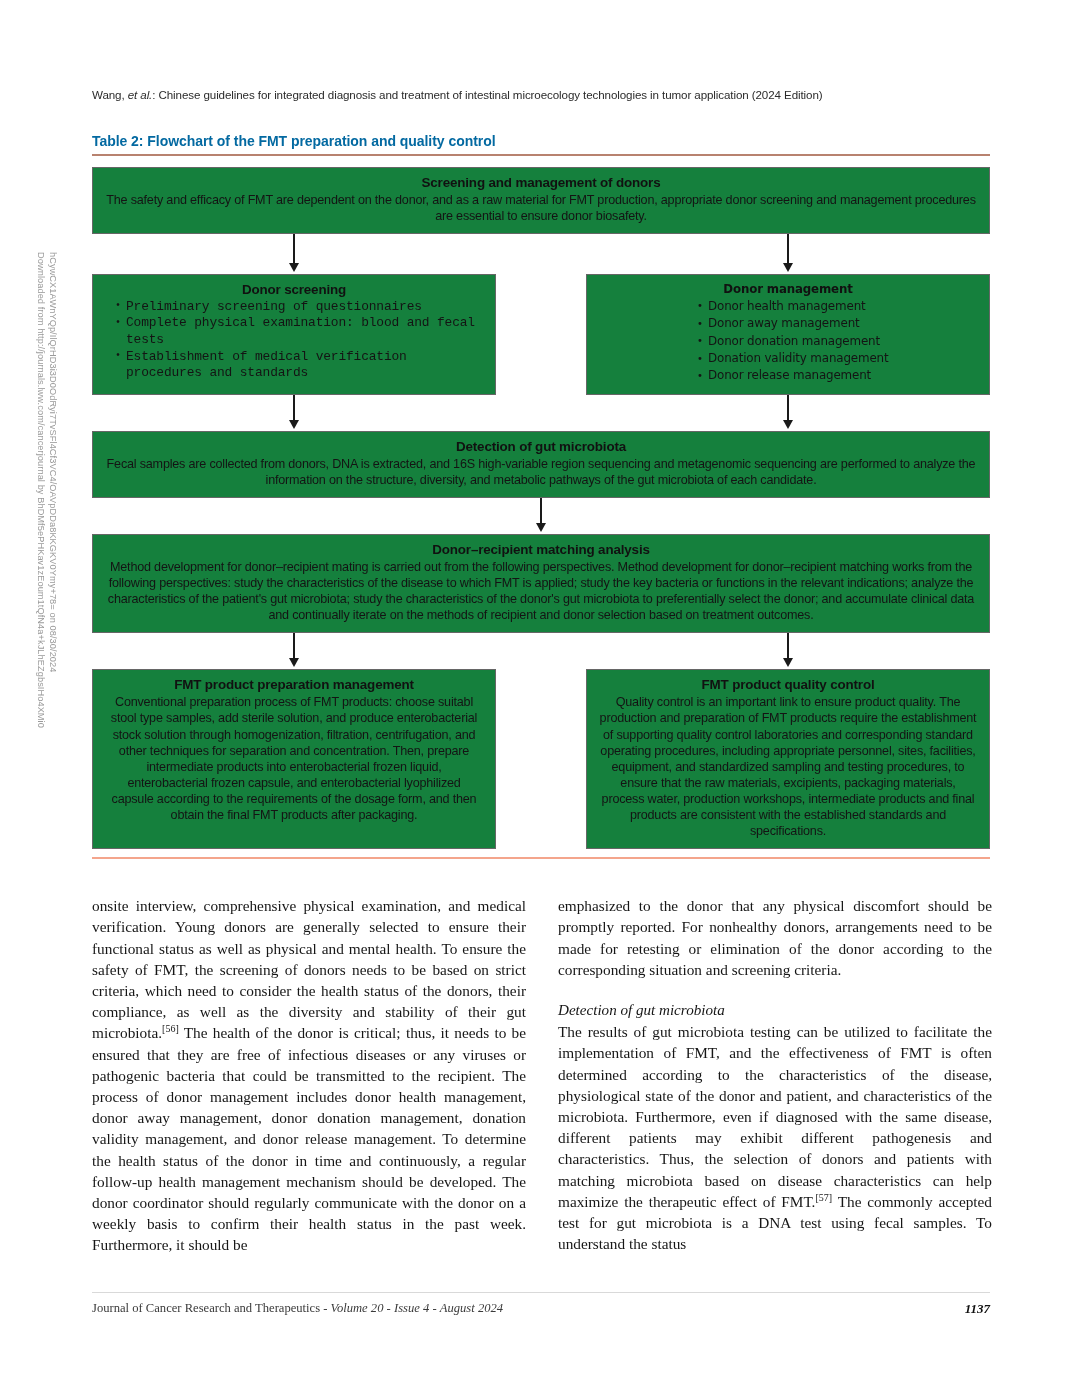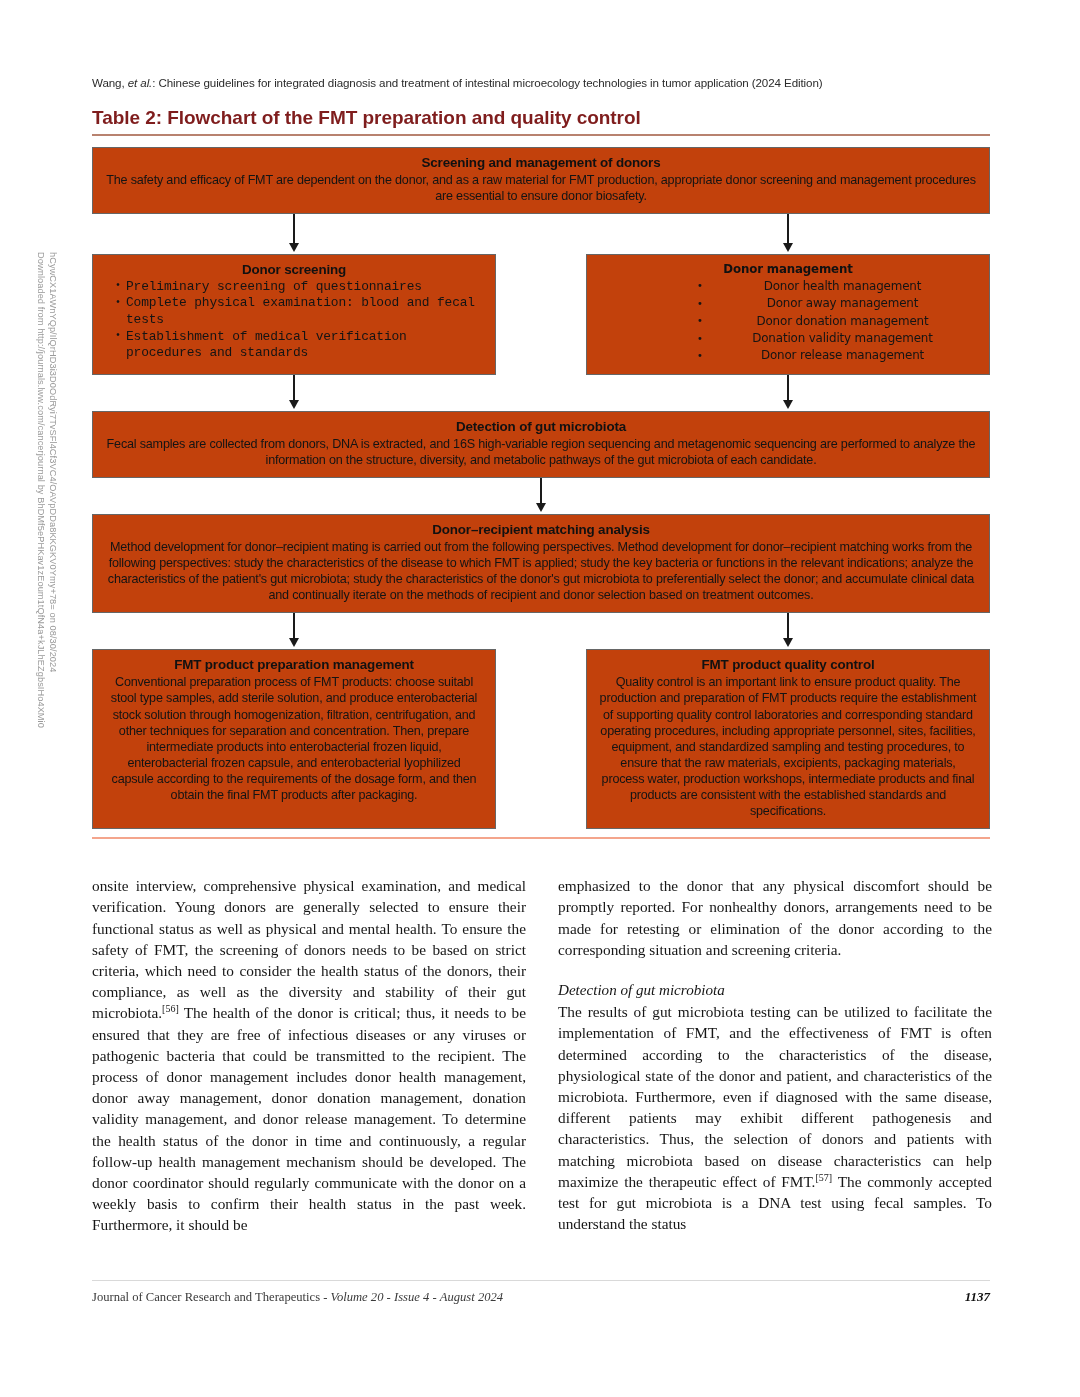"Wang, et al.: Chinese guidelines" .page { top: 4px -> 16px }
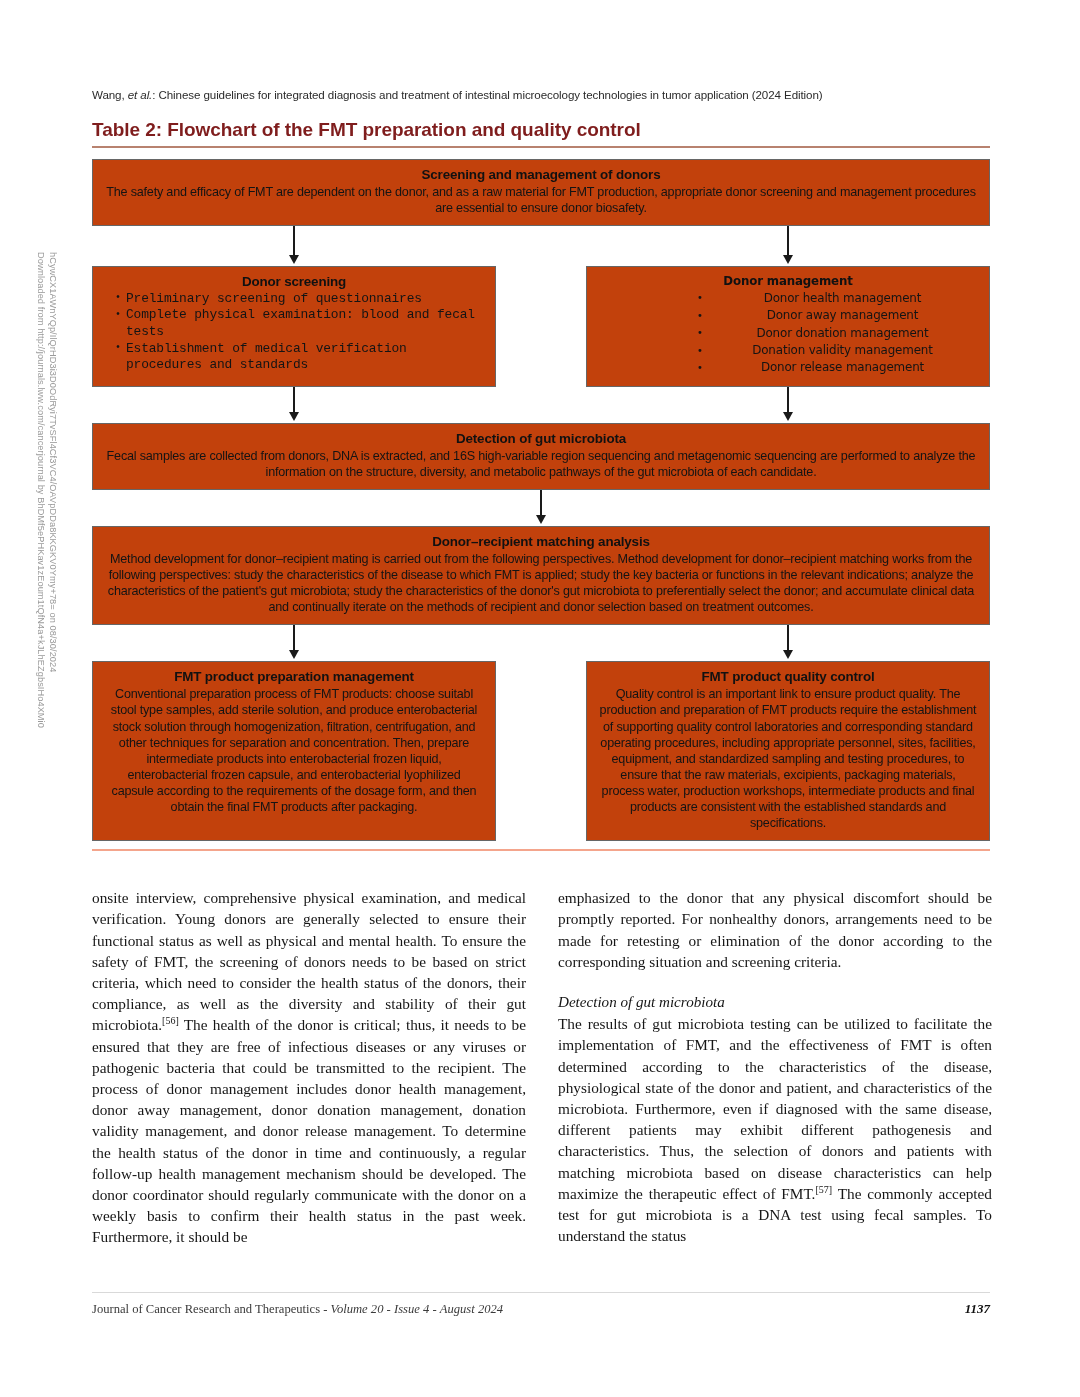"Table 2: Flowchart of the" .table-title { color: #7f1d1d -> #0369a1; font-size: 19px -> 14px; margin-top: 17px -> 31px }
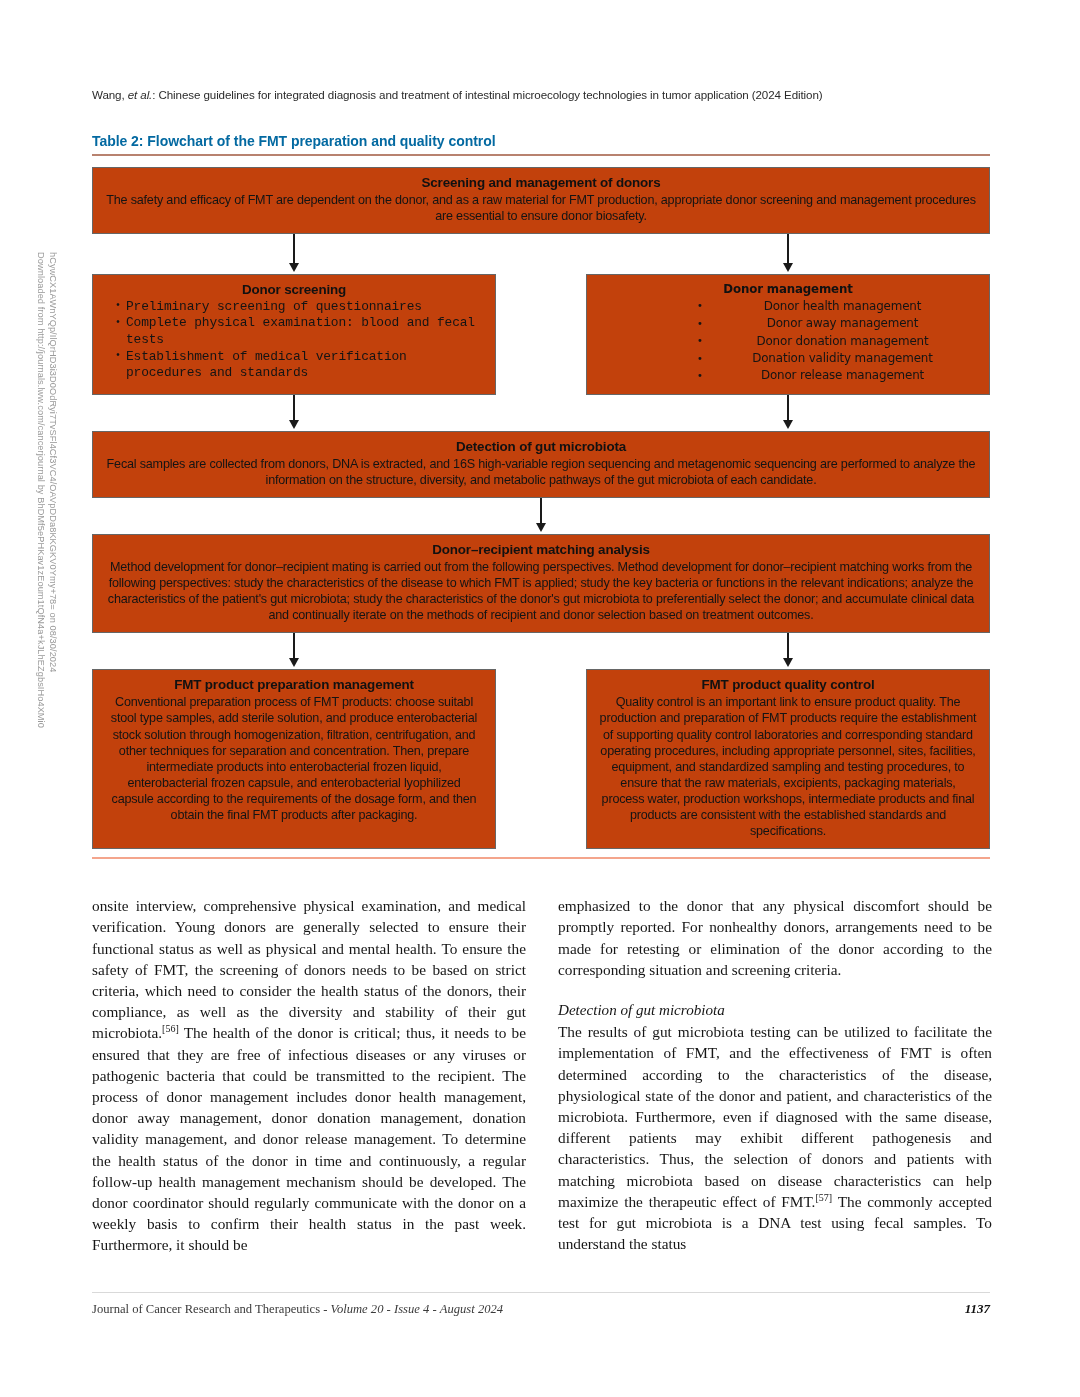"Screening and management of donors" .node { background: #c2410c -> #15803d }
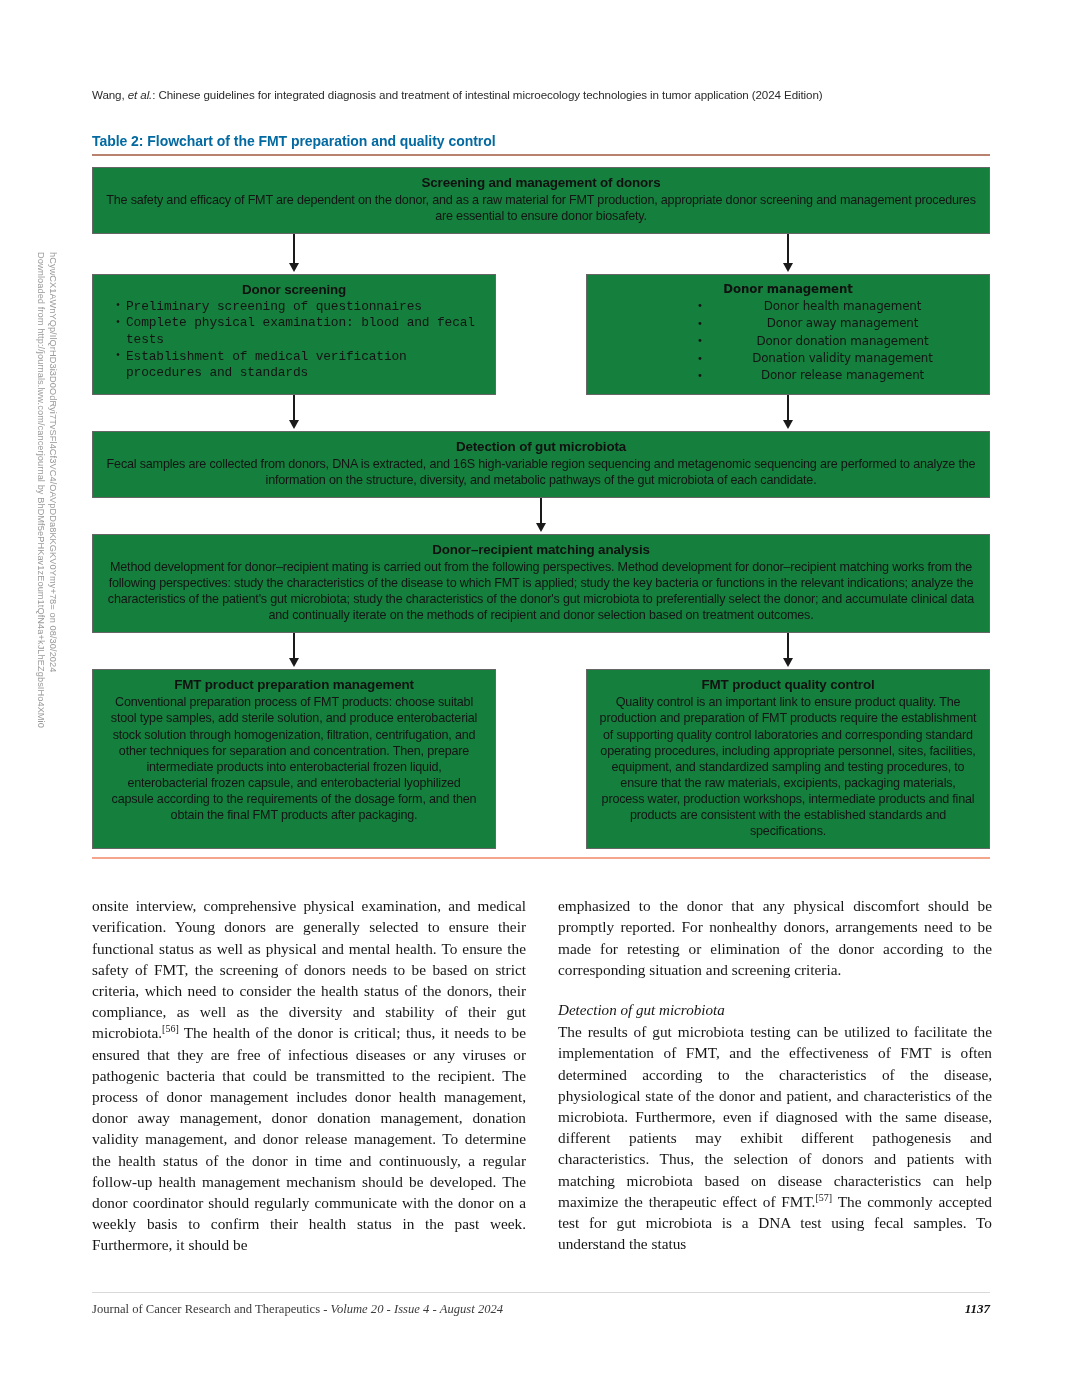"Donor health management" .node.alt ul { text-align: center -> none }
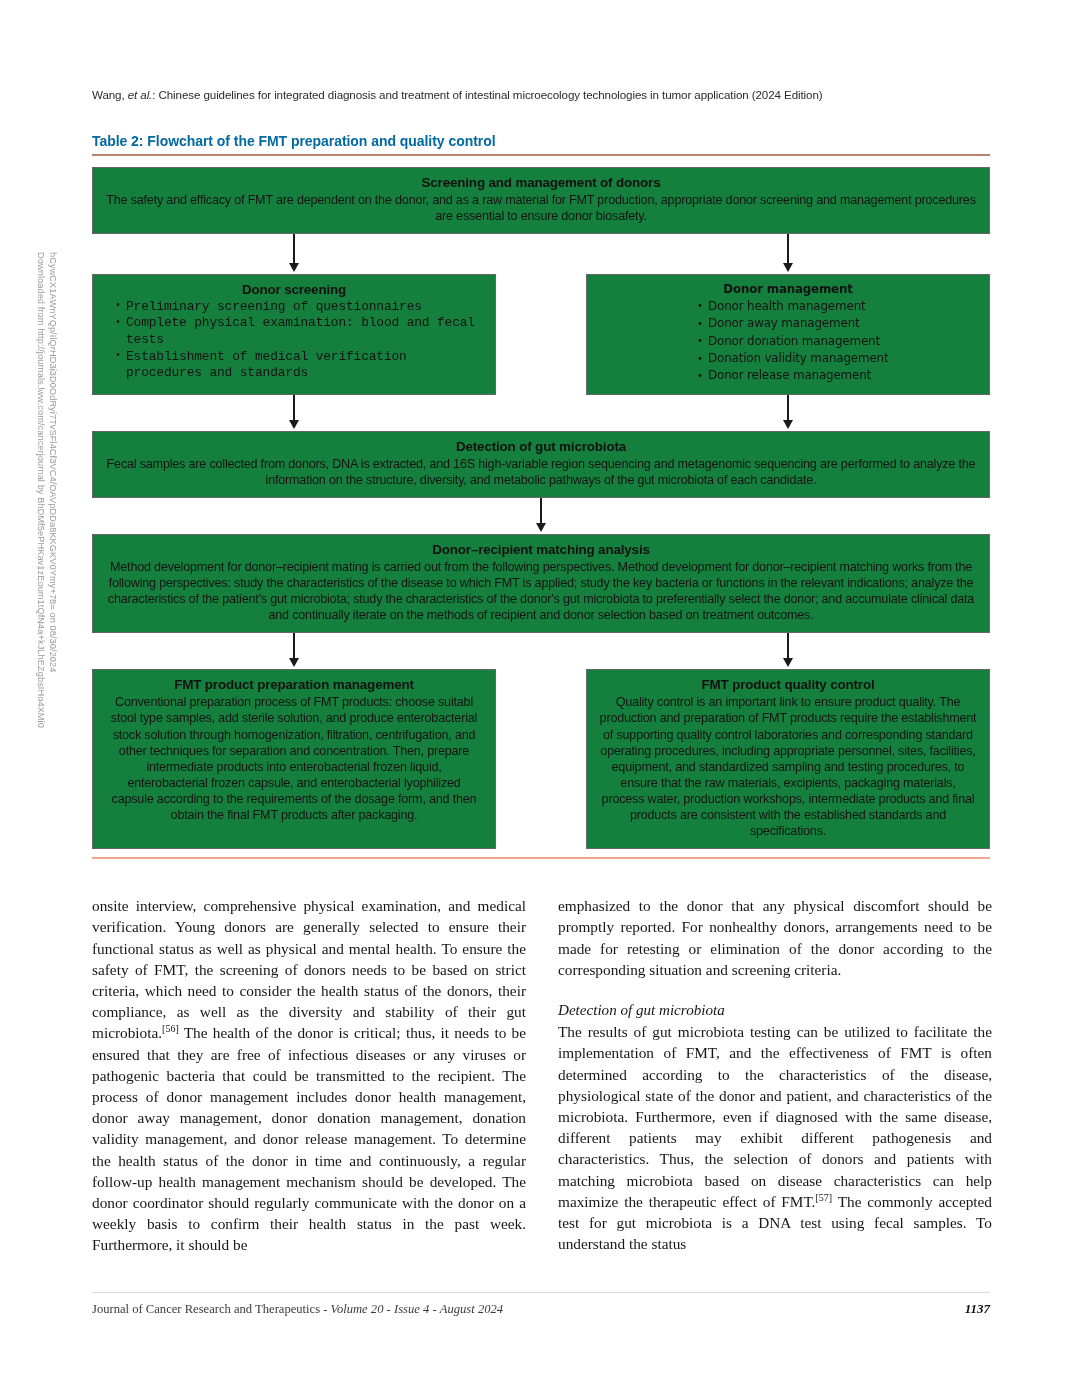"Journal of Cancer Research and" .footer .frow { align-items: center -> flex-start }
